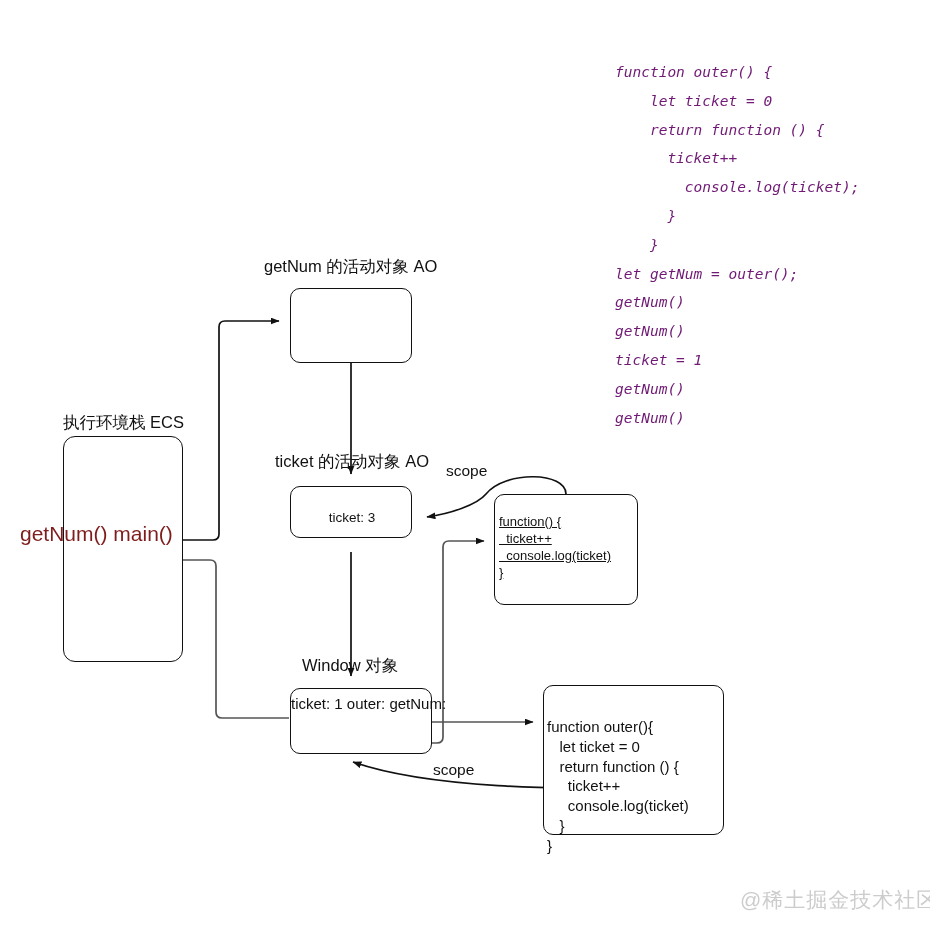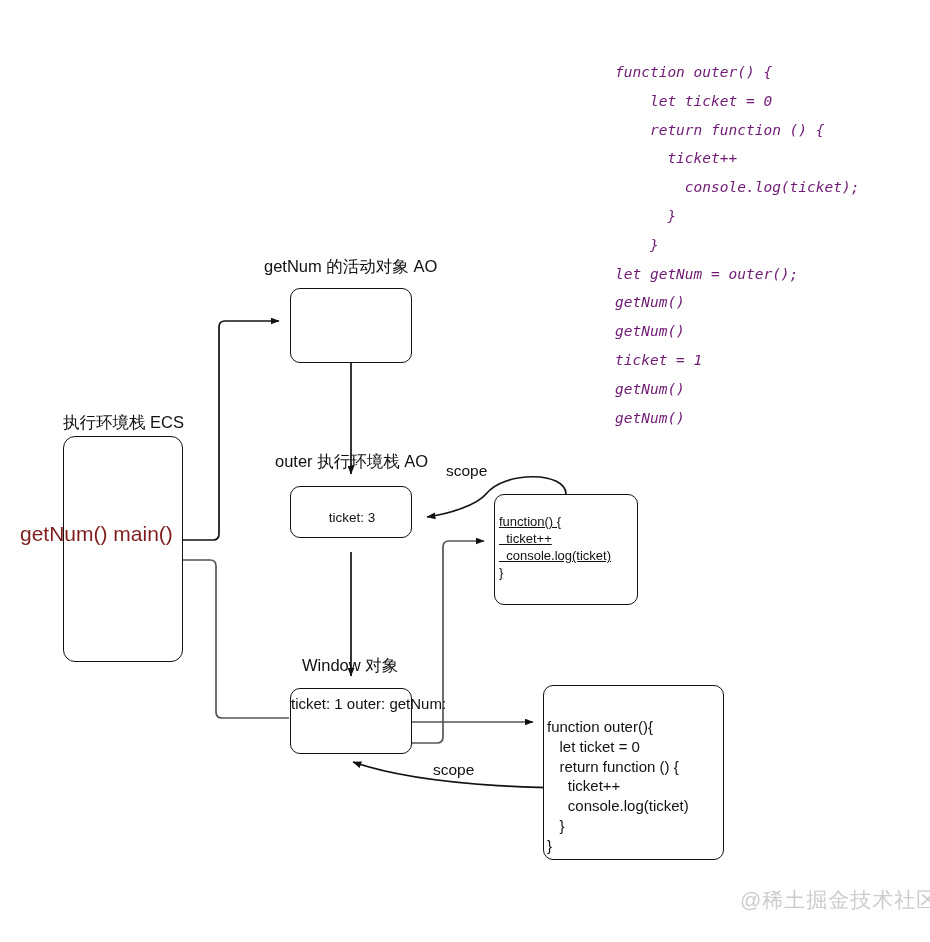"outer 执行环境栈 AO" div.caption { text: outer 执行环境栈 -> ticket 的活动对象 }
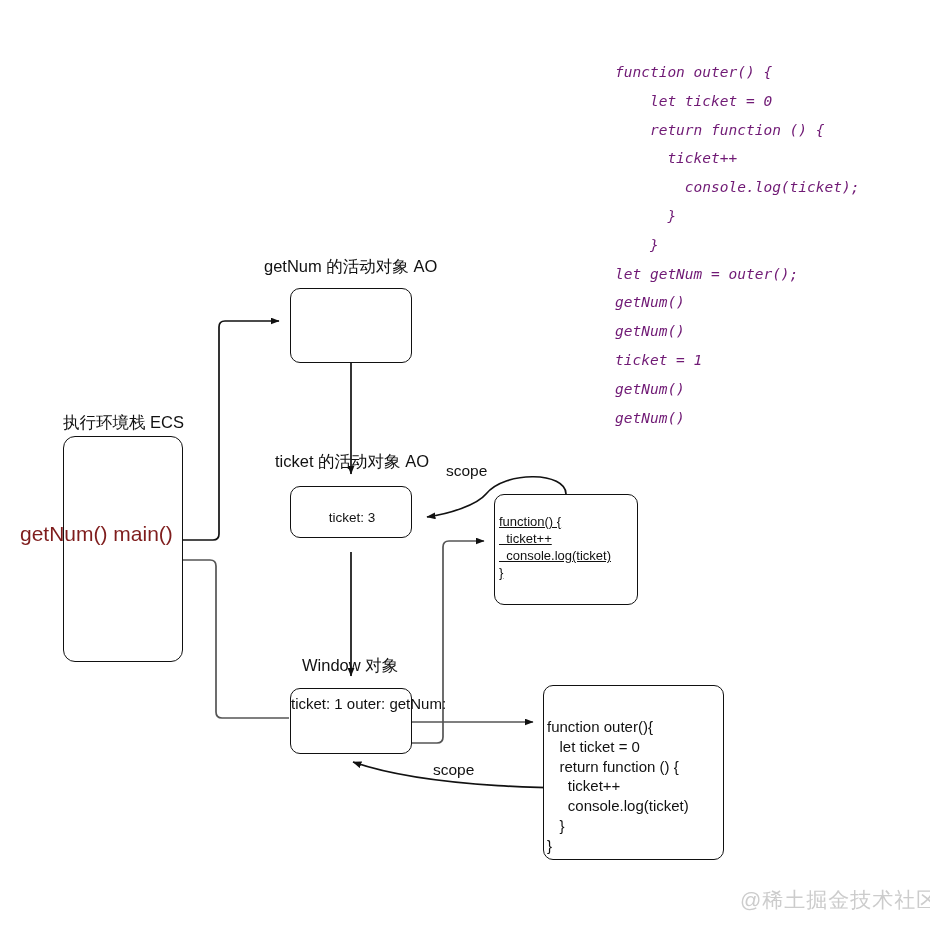"ticket: 1 outer: getNum:" div.node { width: 122px -> 142px }
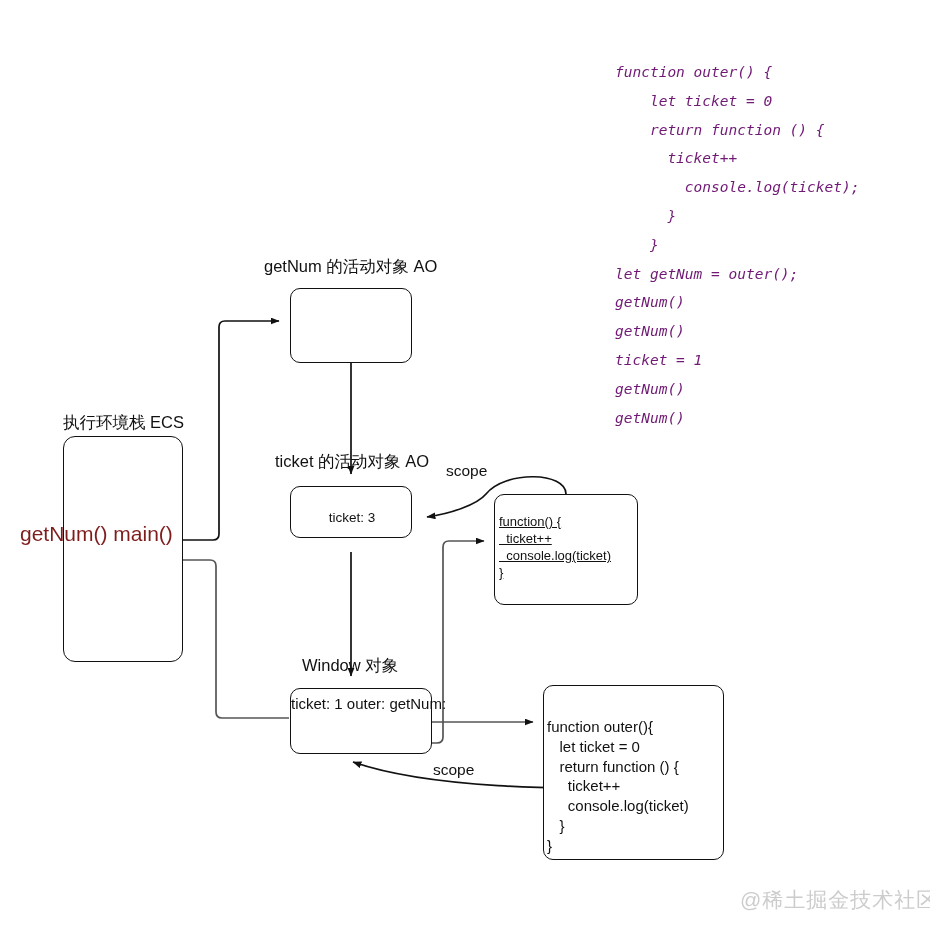"function outer(){" div.node { height: 175px -> 150px }
